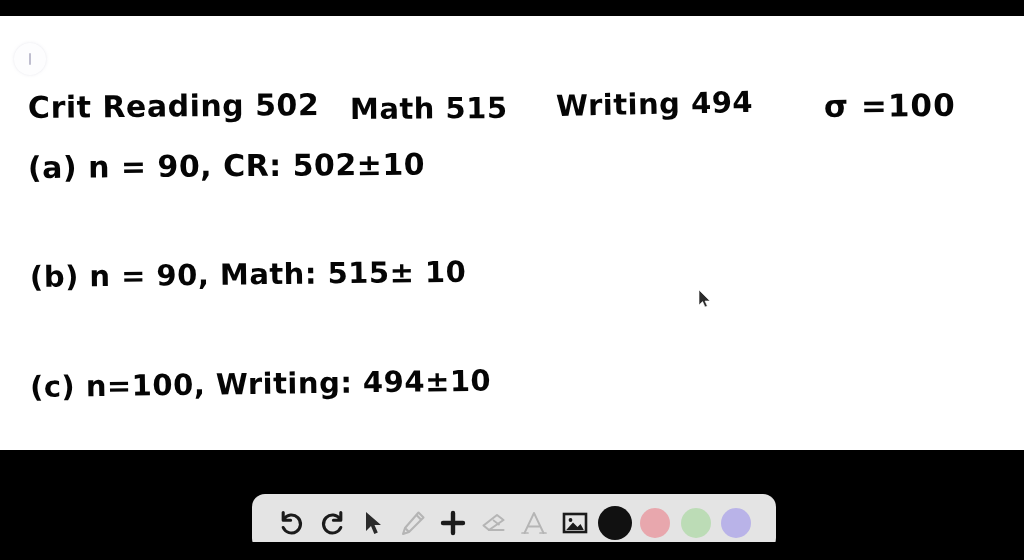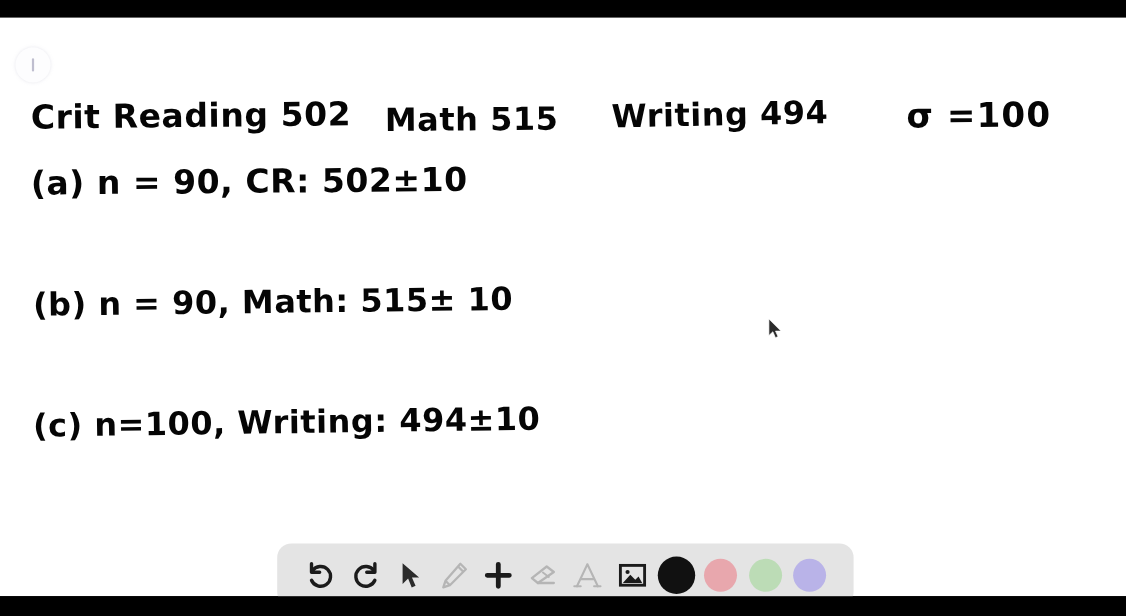"Crit Reading 502" .canvas { height: 526px -> 434px }
